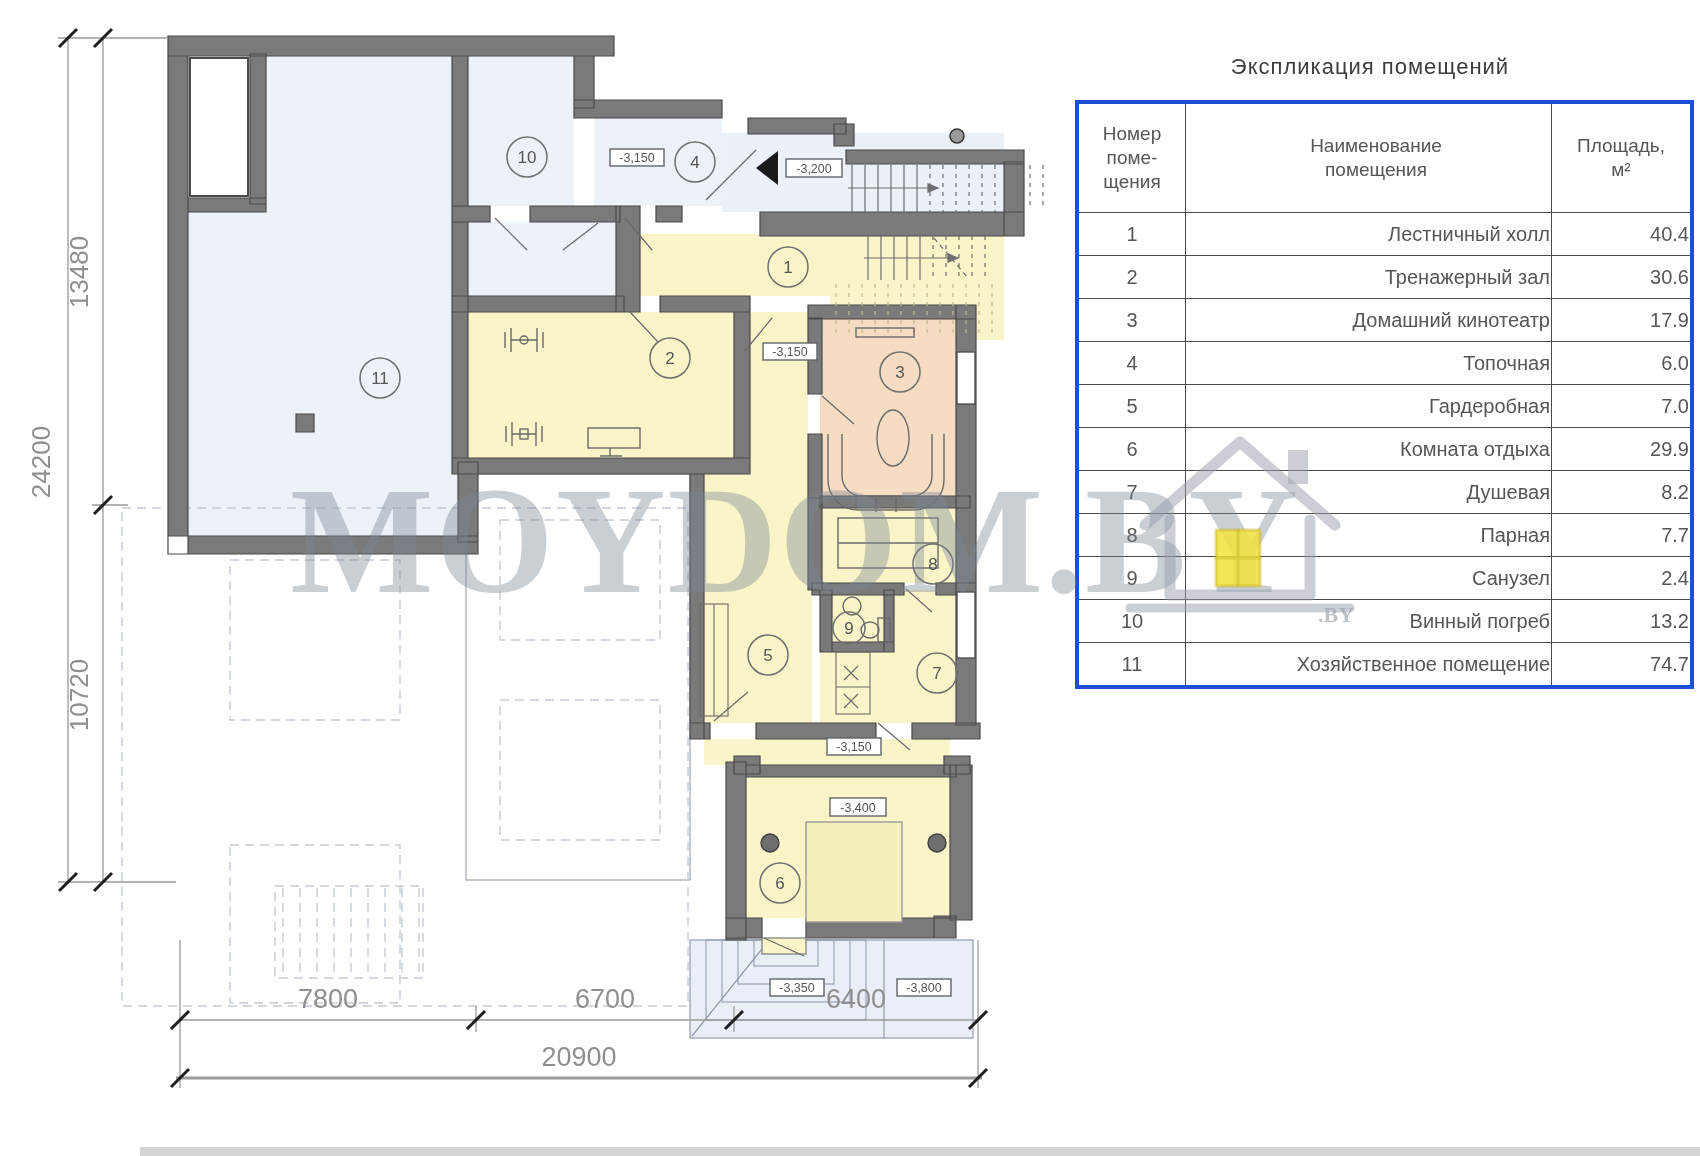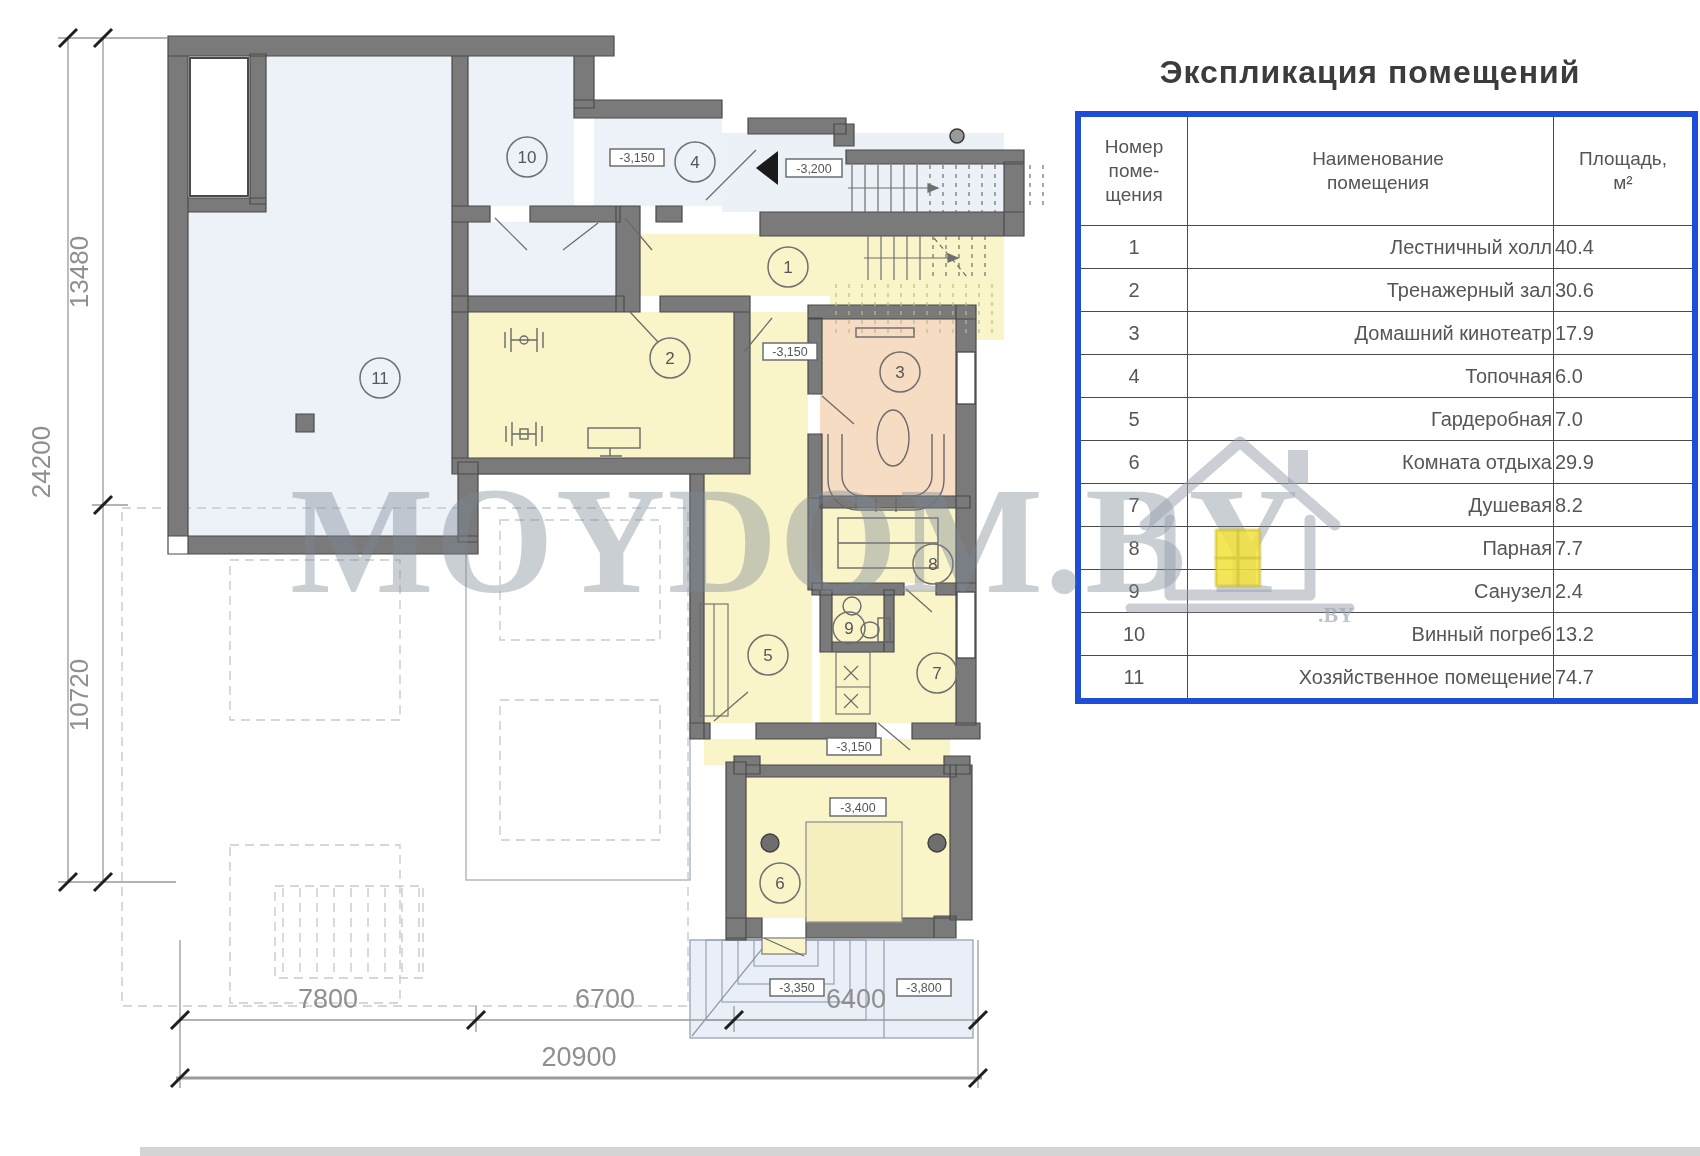"Экспликация помещений" .expl-title { font-size: 32px -> 22px; font-weight: 700 -> 400 }
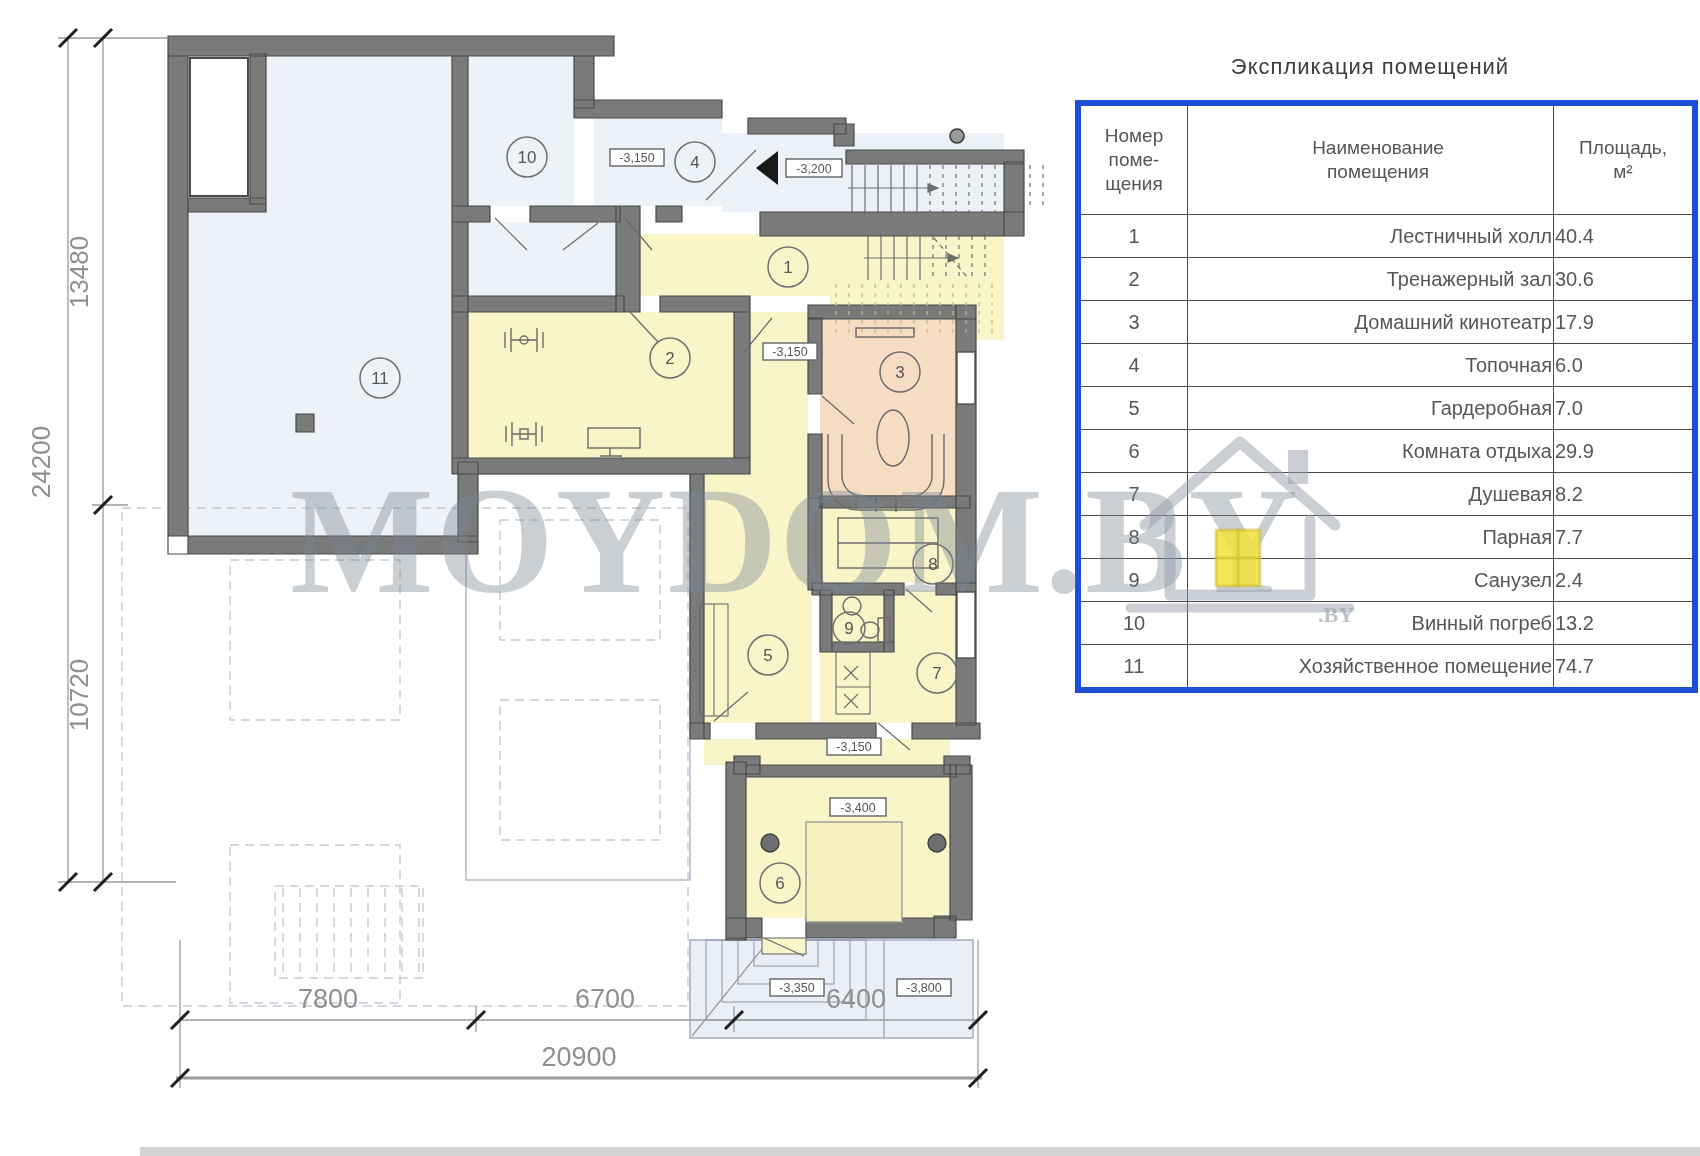"Номер" table.expl { border: 6px solid #1d4ed8 -> 4px solid #1d4ed8 }
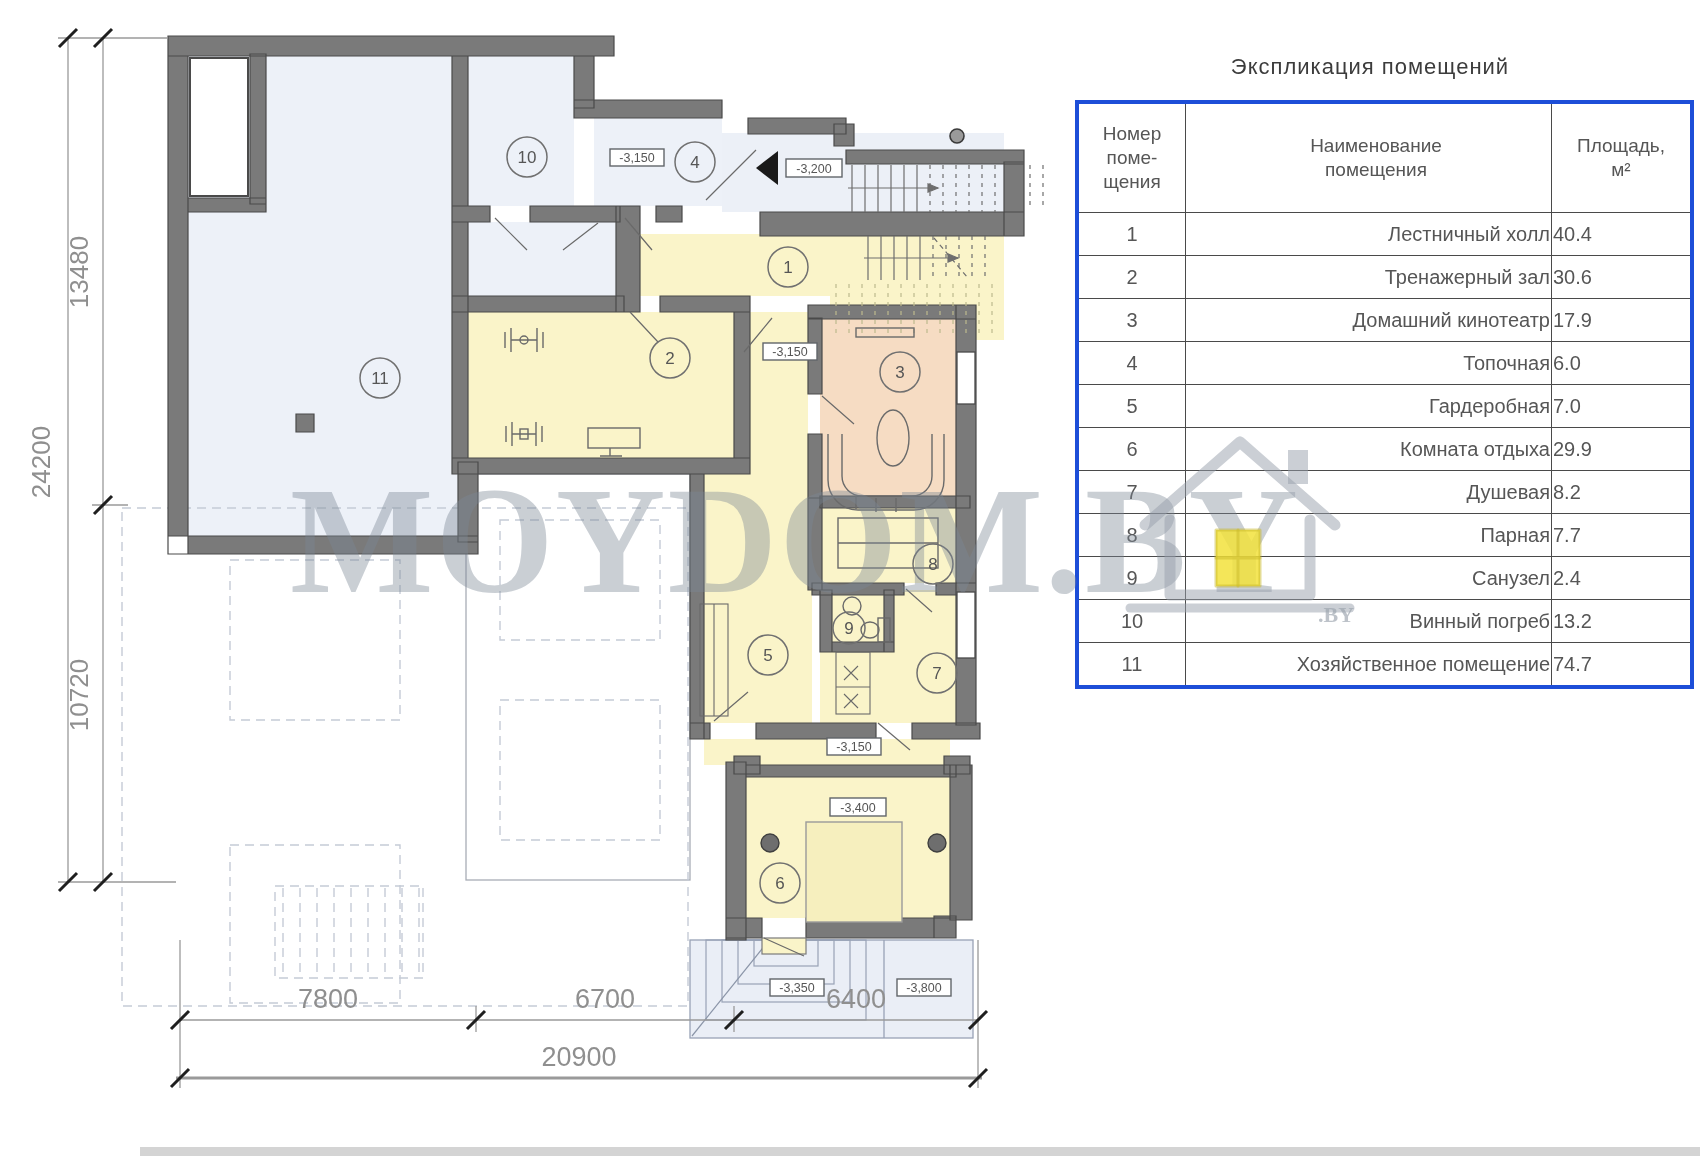"40.4" .c-area { text-align: left -> right }
